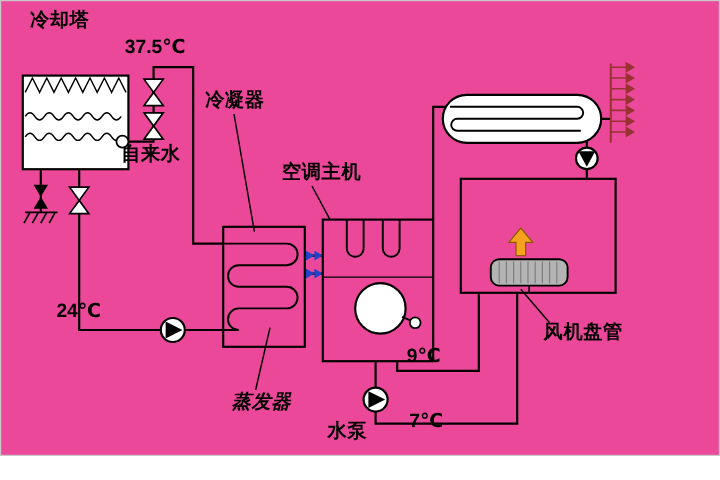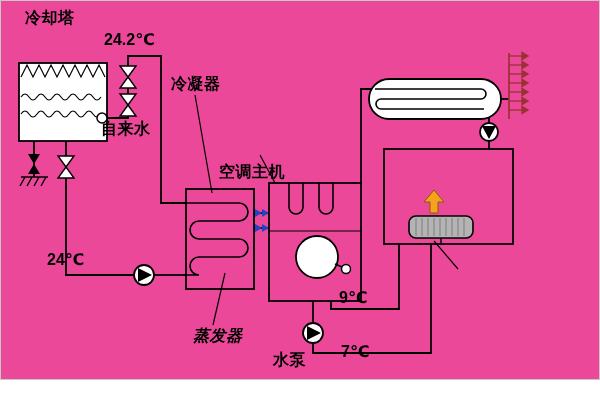"24.2℃" div.lbl { text: 24.2 -> 37.5 }
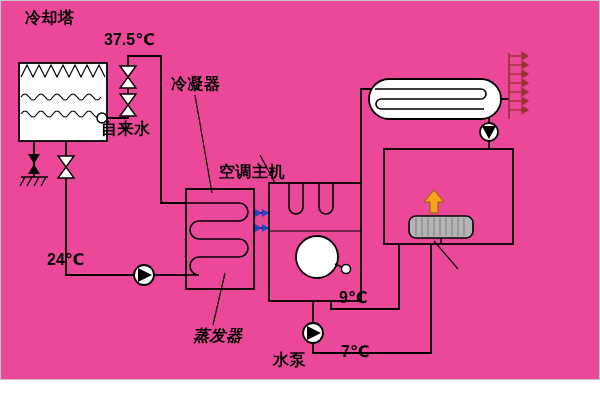"空调主机" div.lbl { left: 218px -> 234px; margin-top: 28px -> none }
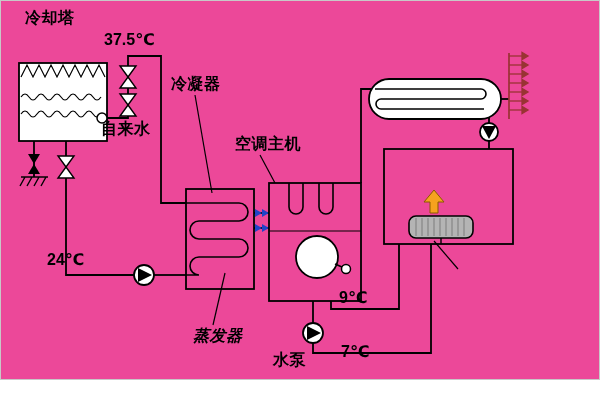"风机盘管" div.lbl { html: none -> <div>风机盘管</div> }
